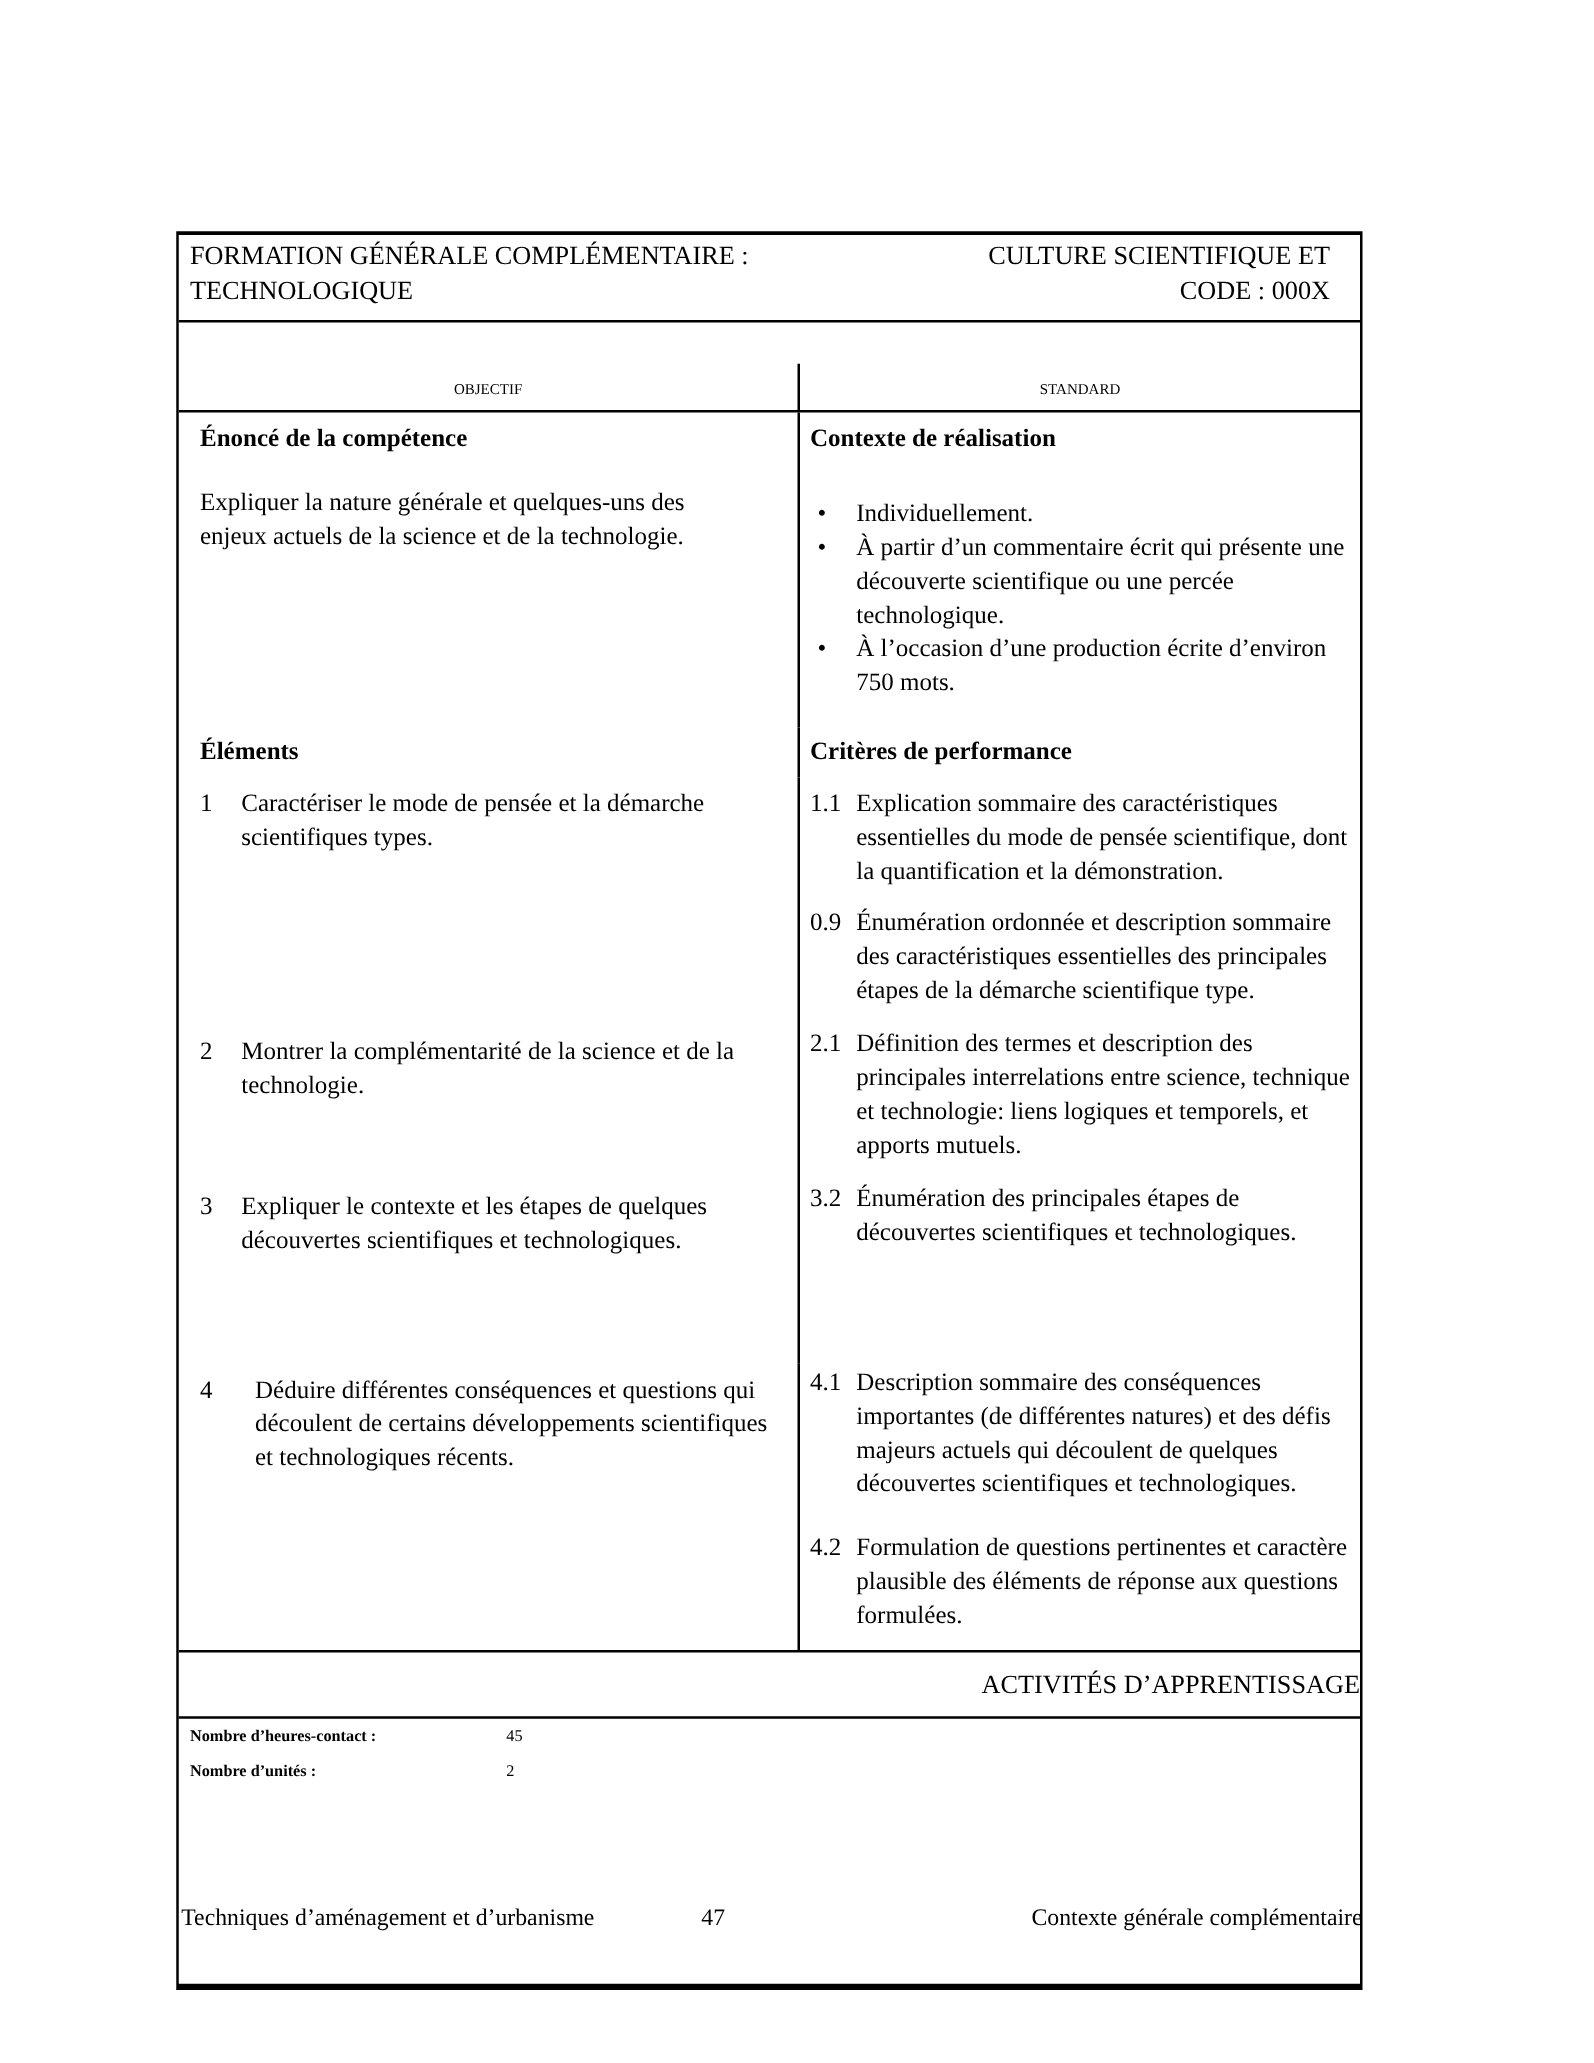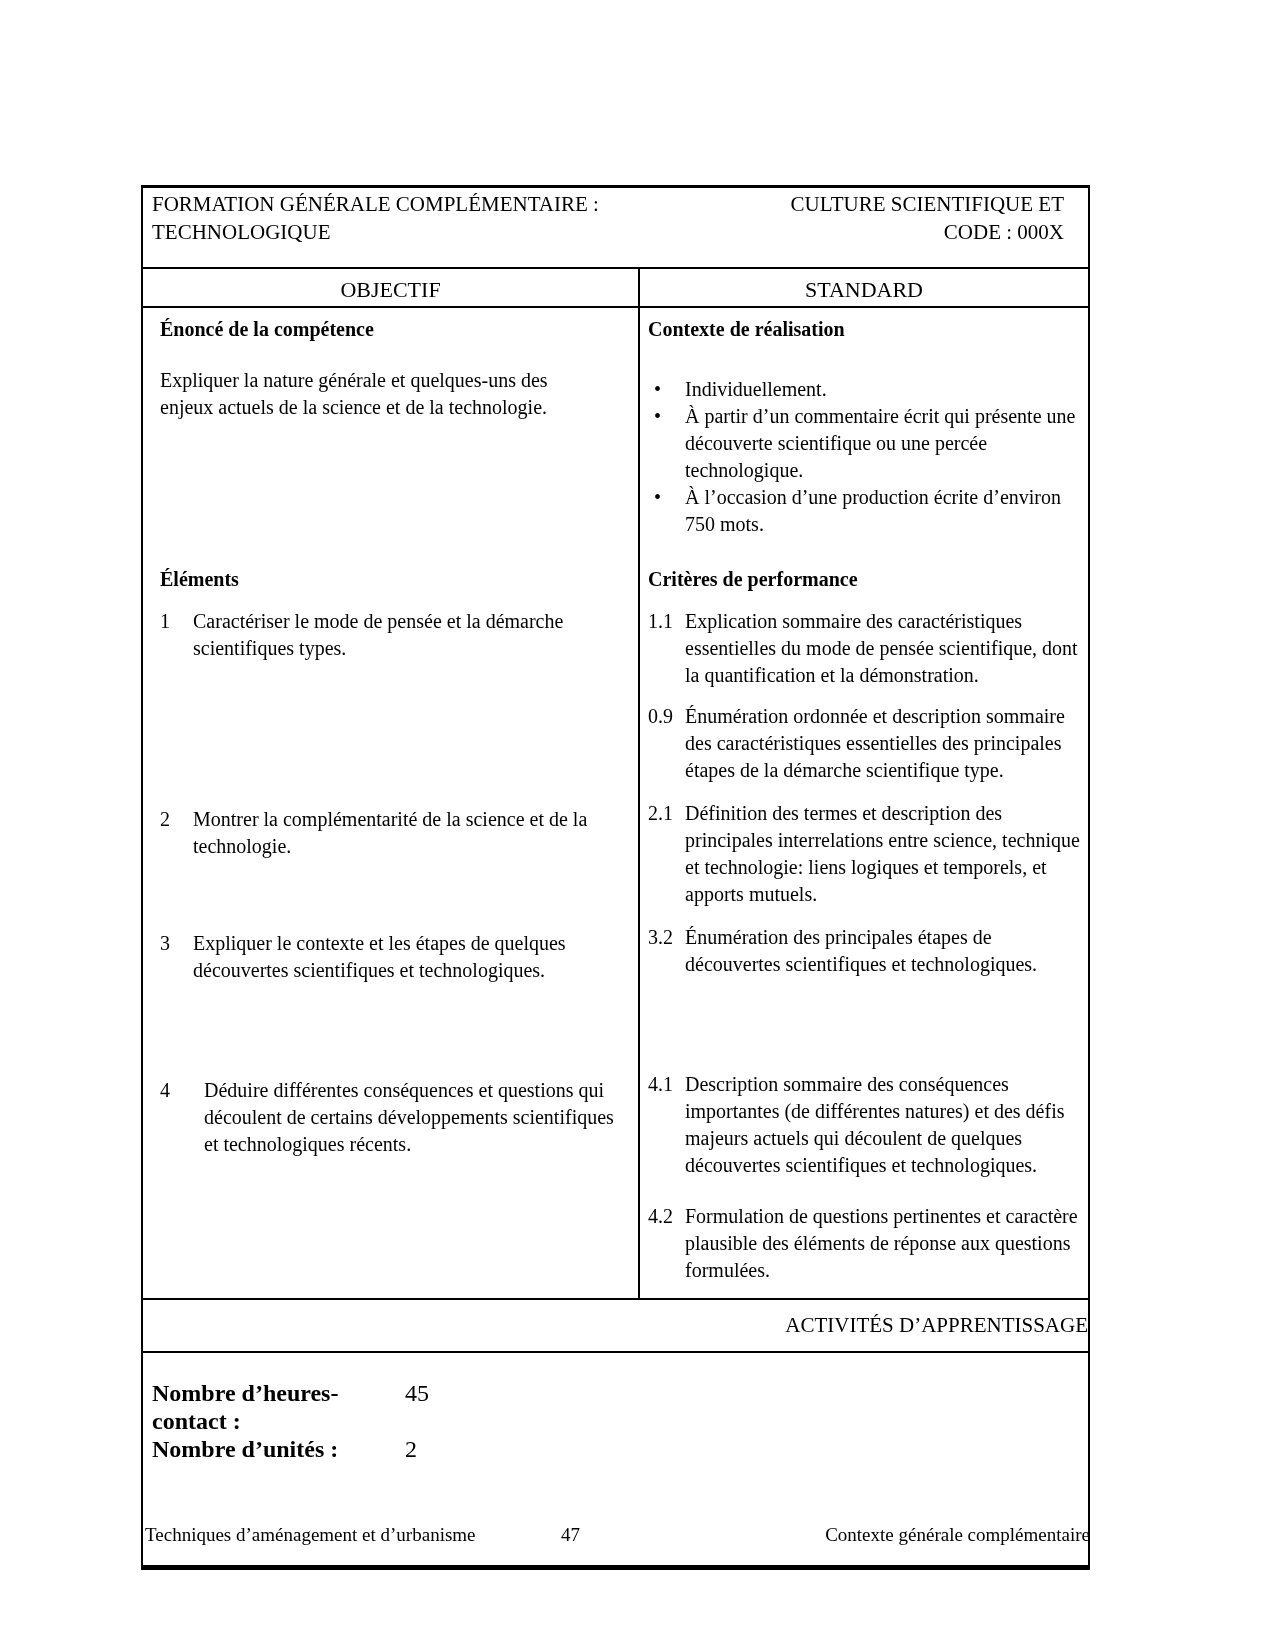"FORMATION GÉNÉRALE COMPLÉMENTAIRE :" .title-row { padding: 2px 0 21px 0 -> 2px 0 10px 0 }
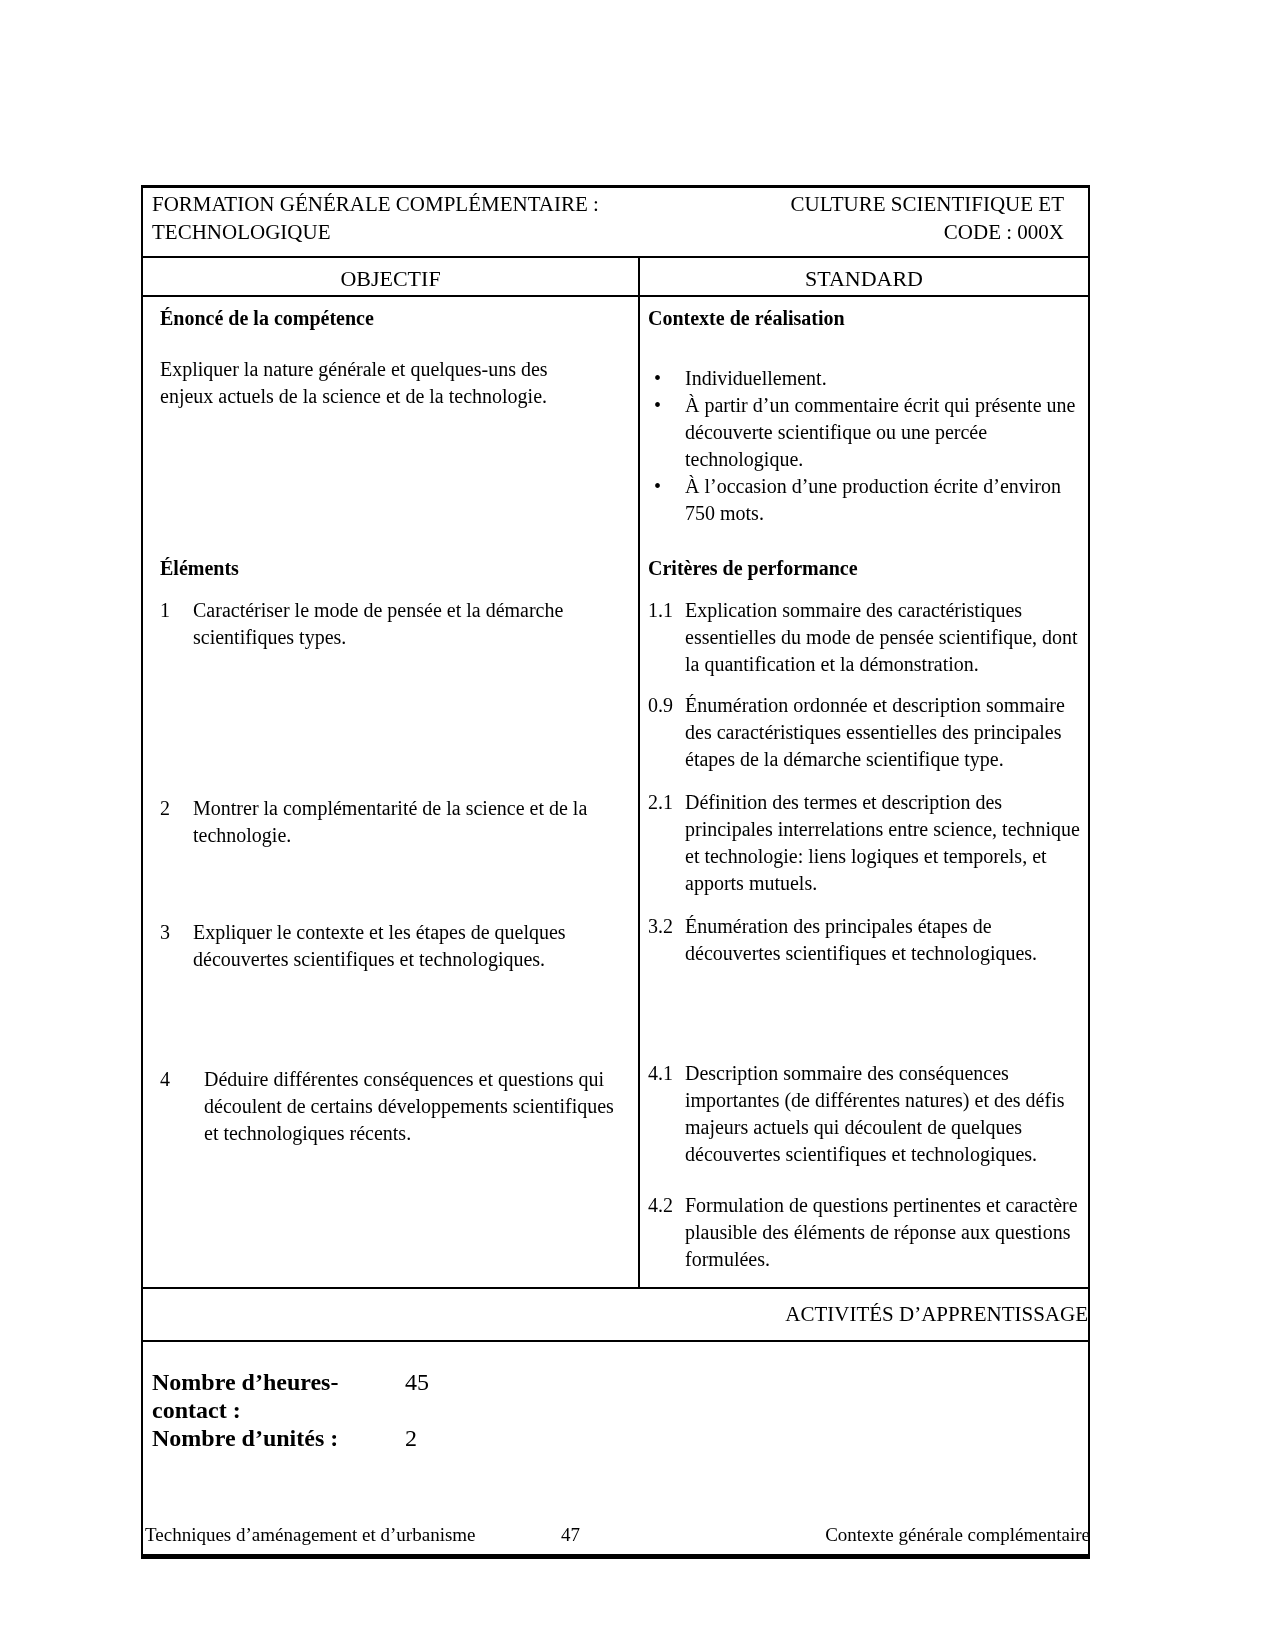"OBJECTIF" .colhead-row { font-size: 22px -> 12px; margin-top: none -> 33px }
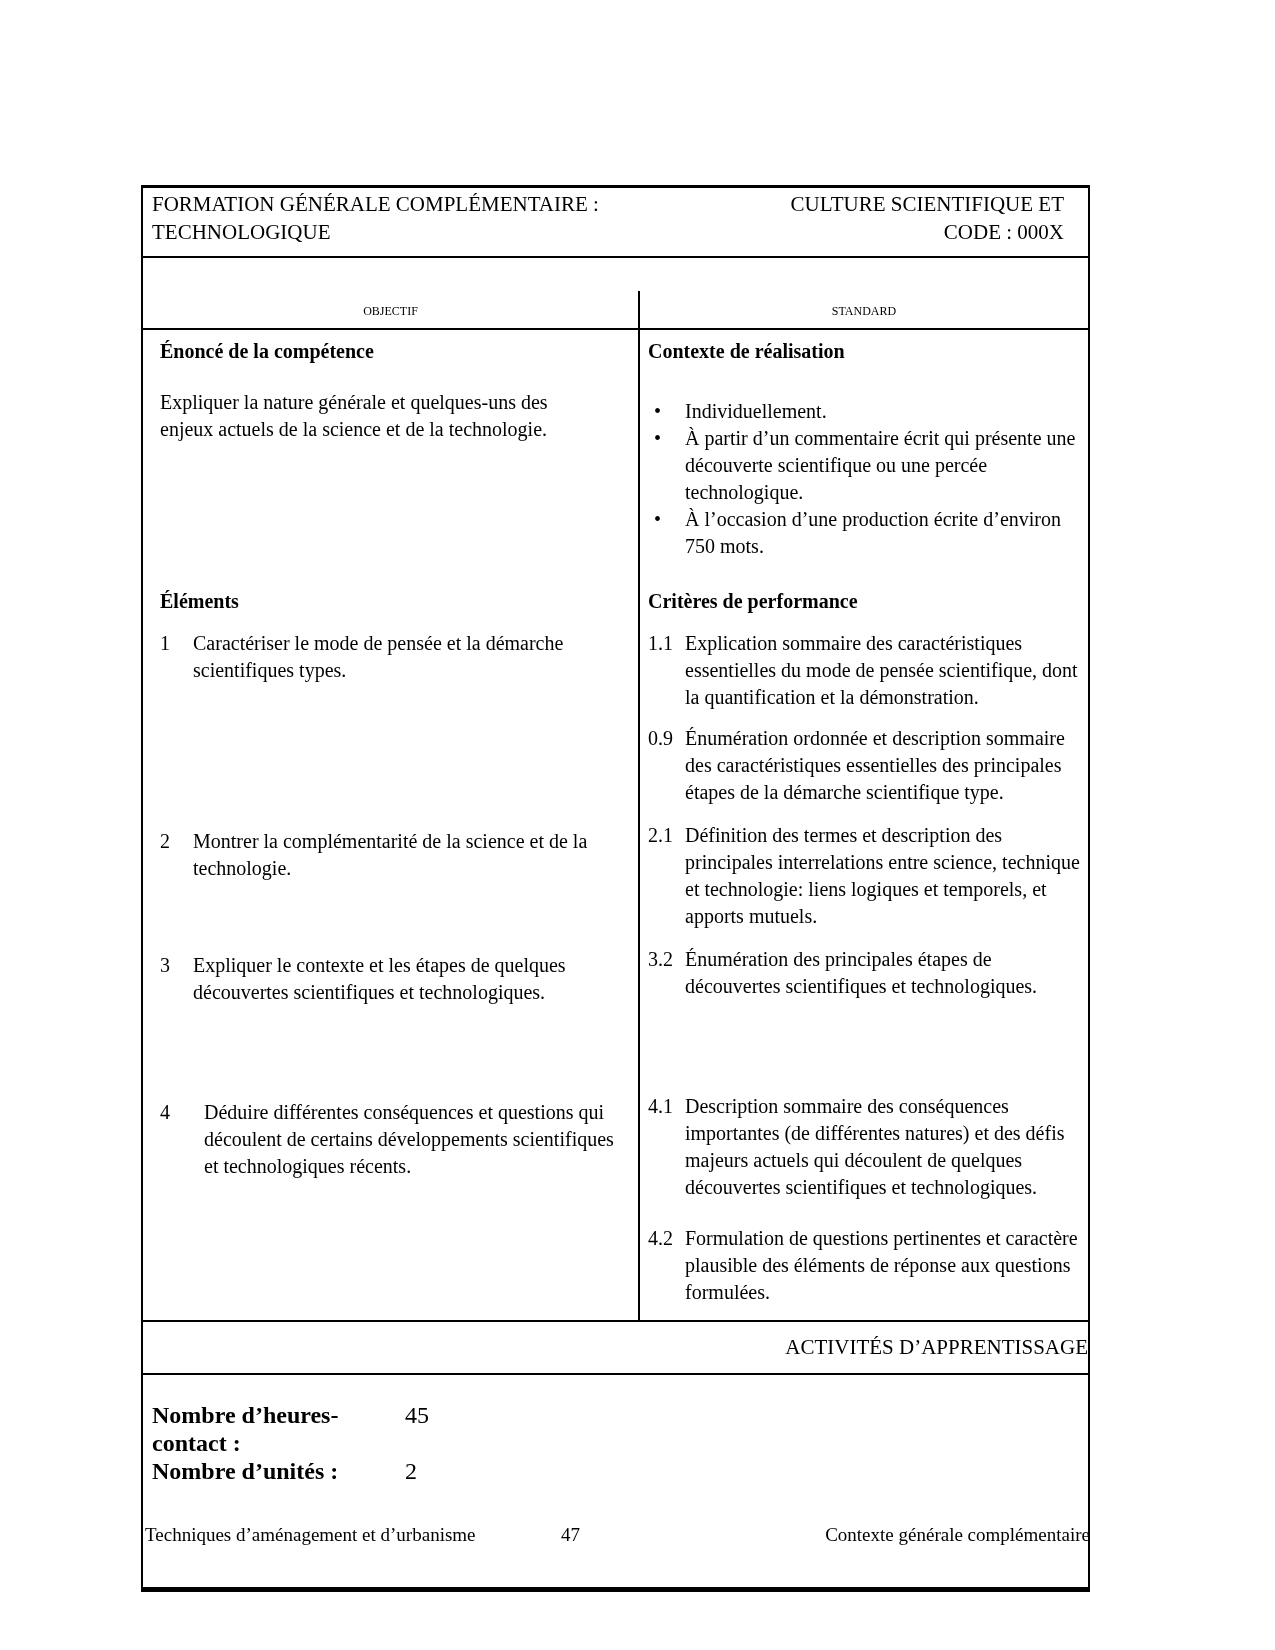"Nombre d’heures-contact :" .numbers-row { font-size: 24px -> 13px; padding: 26px 0 0 9px -> 0 0 0 9px }
